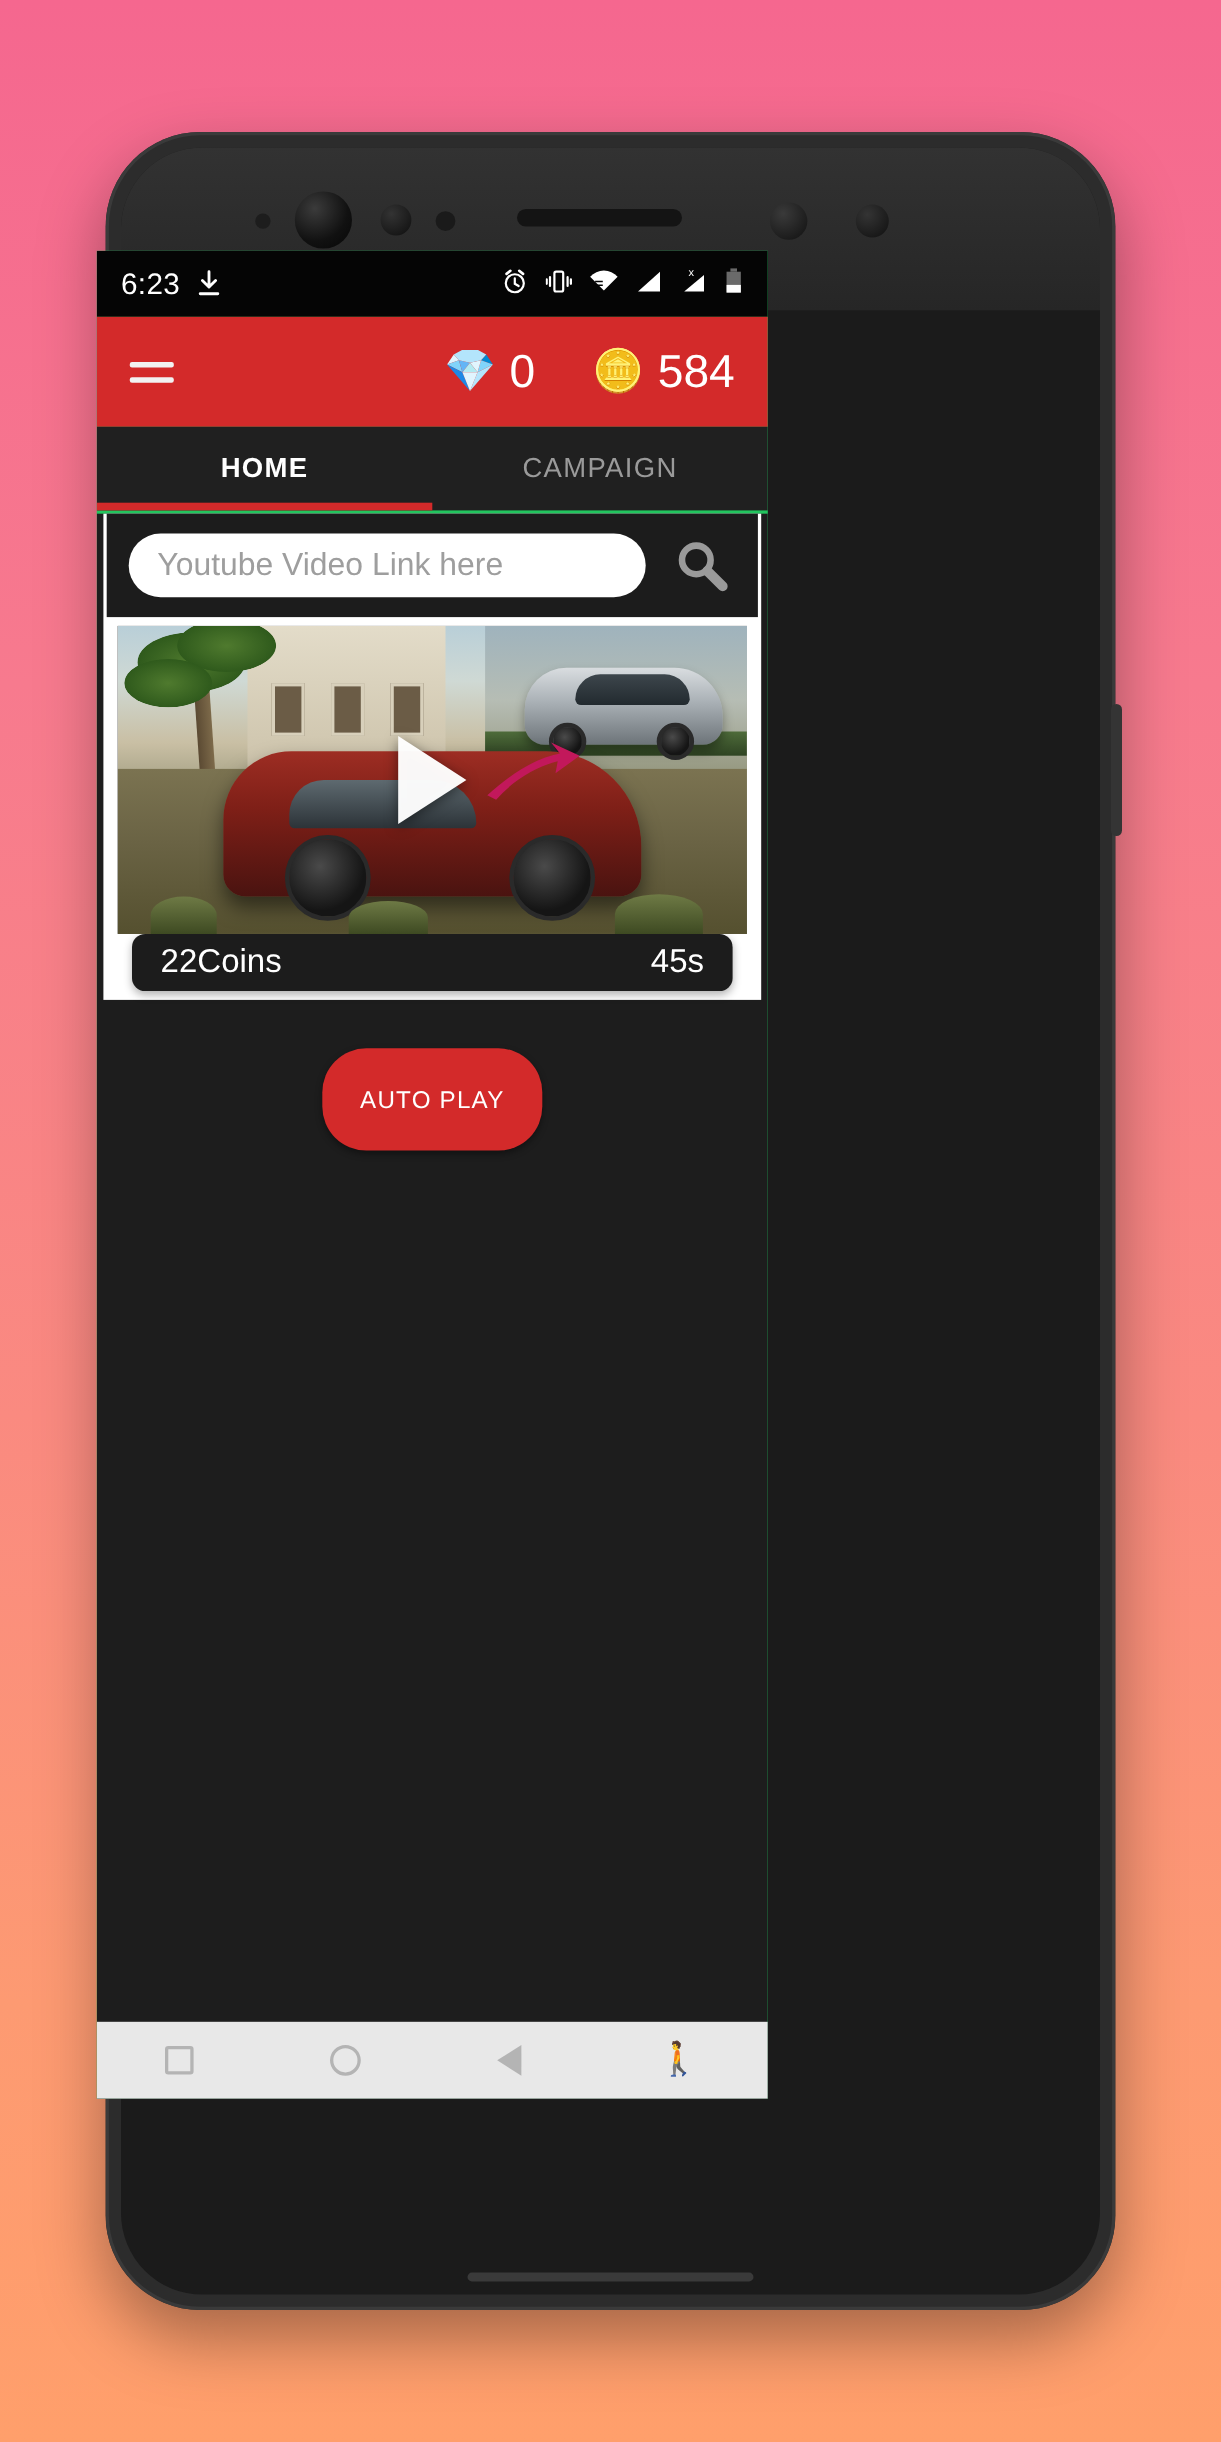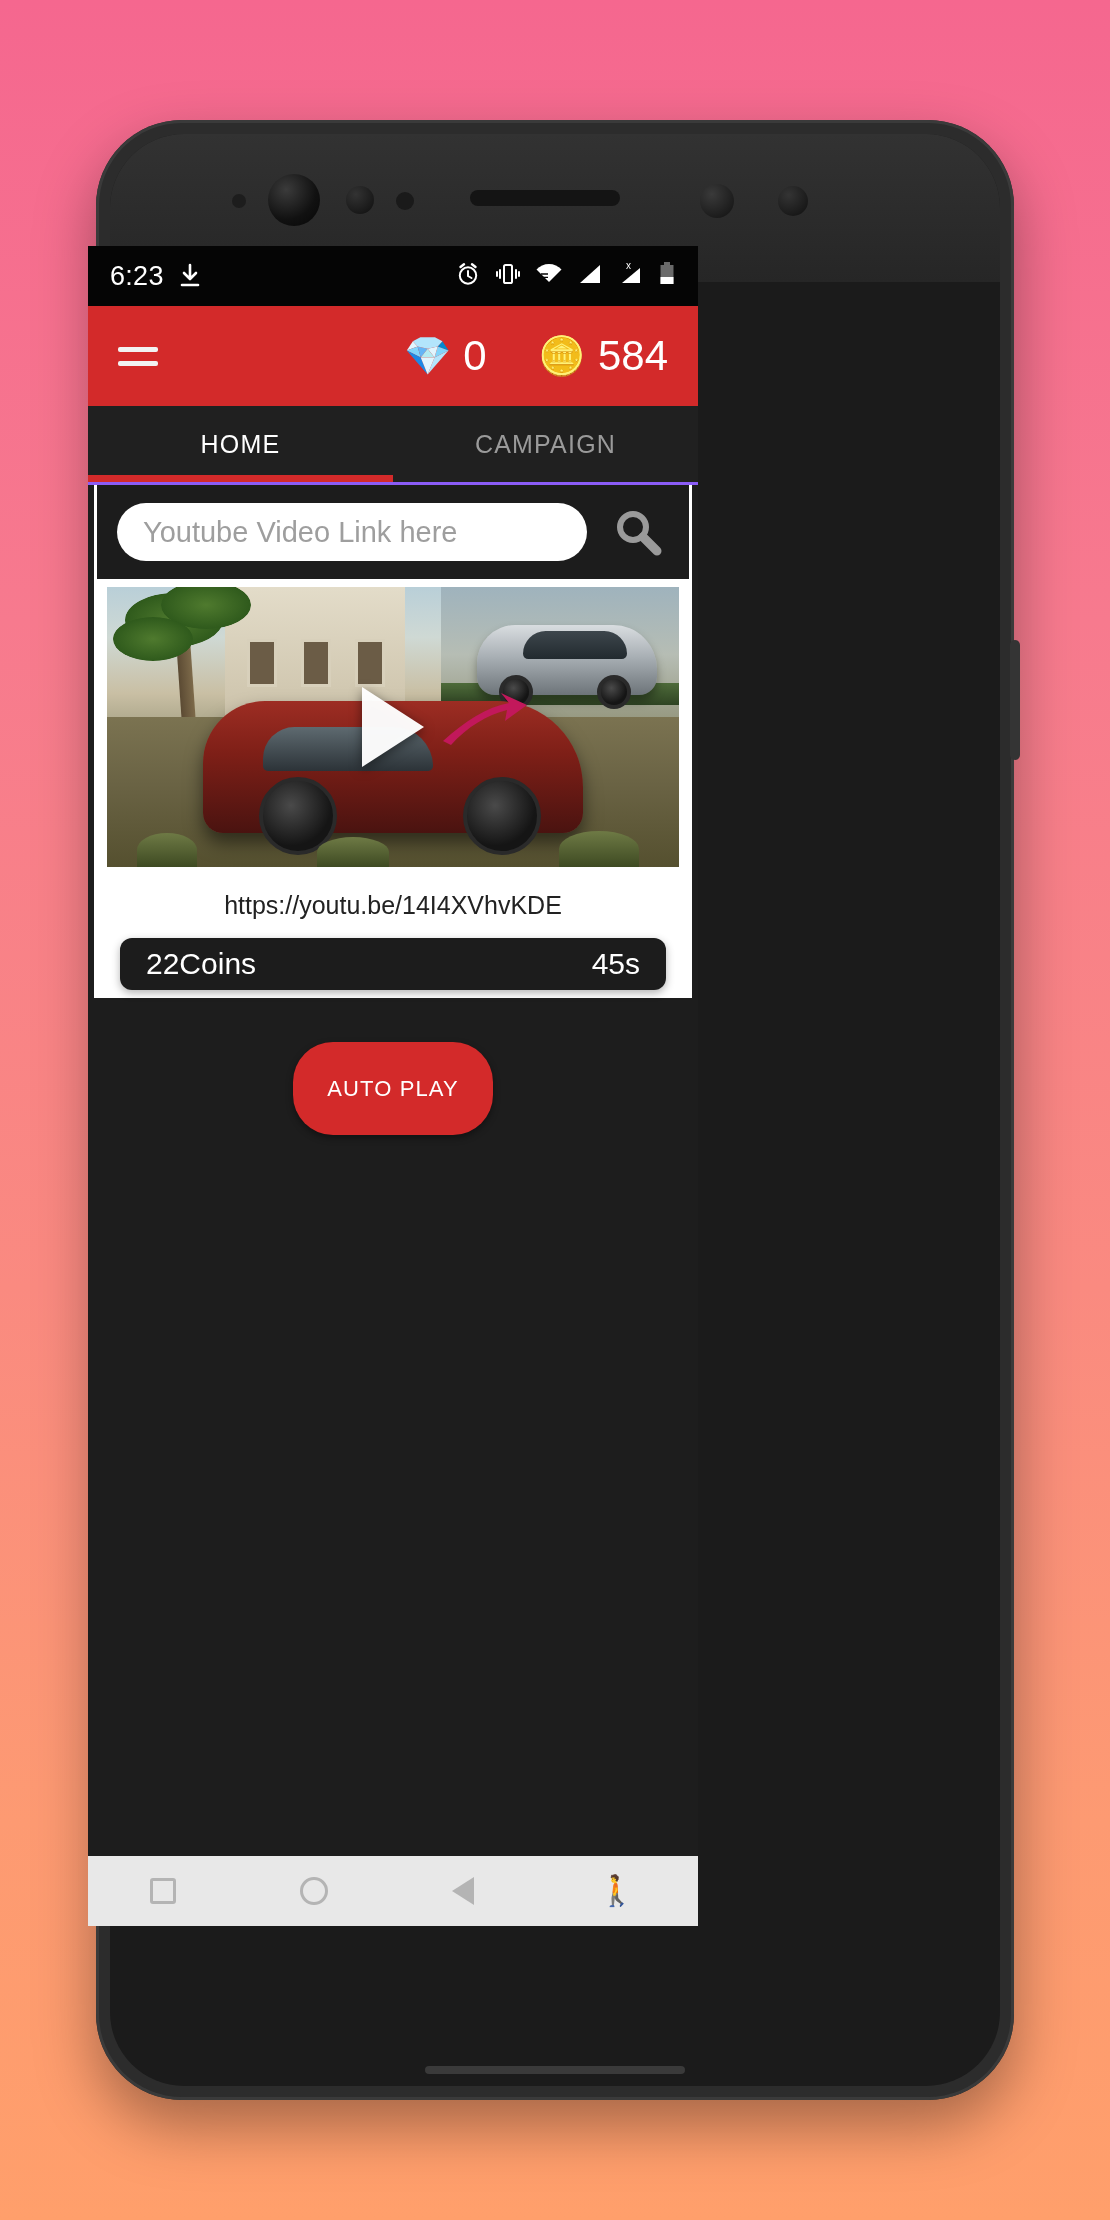"6:23" .screen { background: #8b5cf6 -> #22c55e; margin-top: 18px -> none }
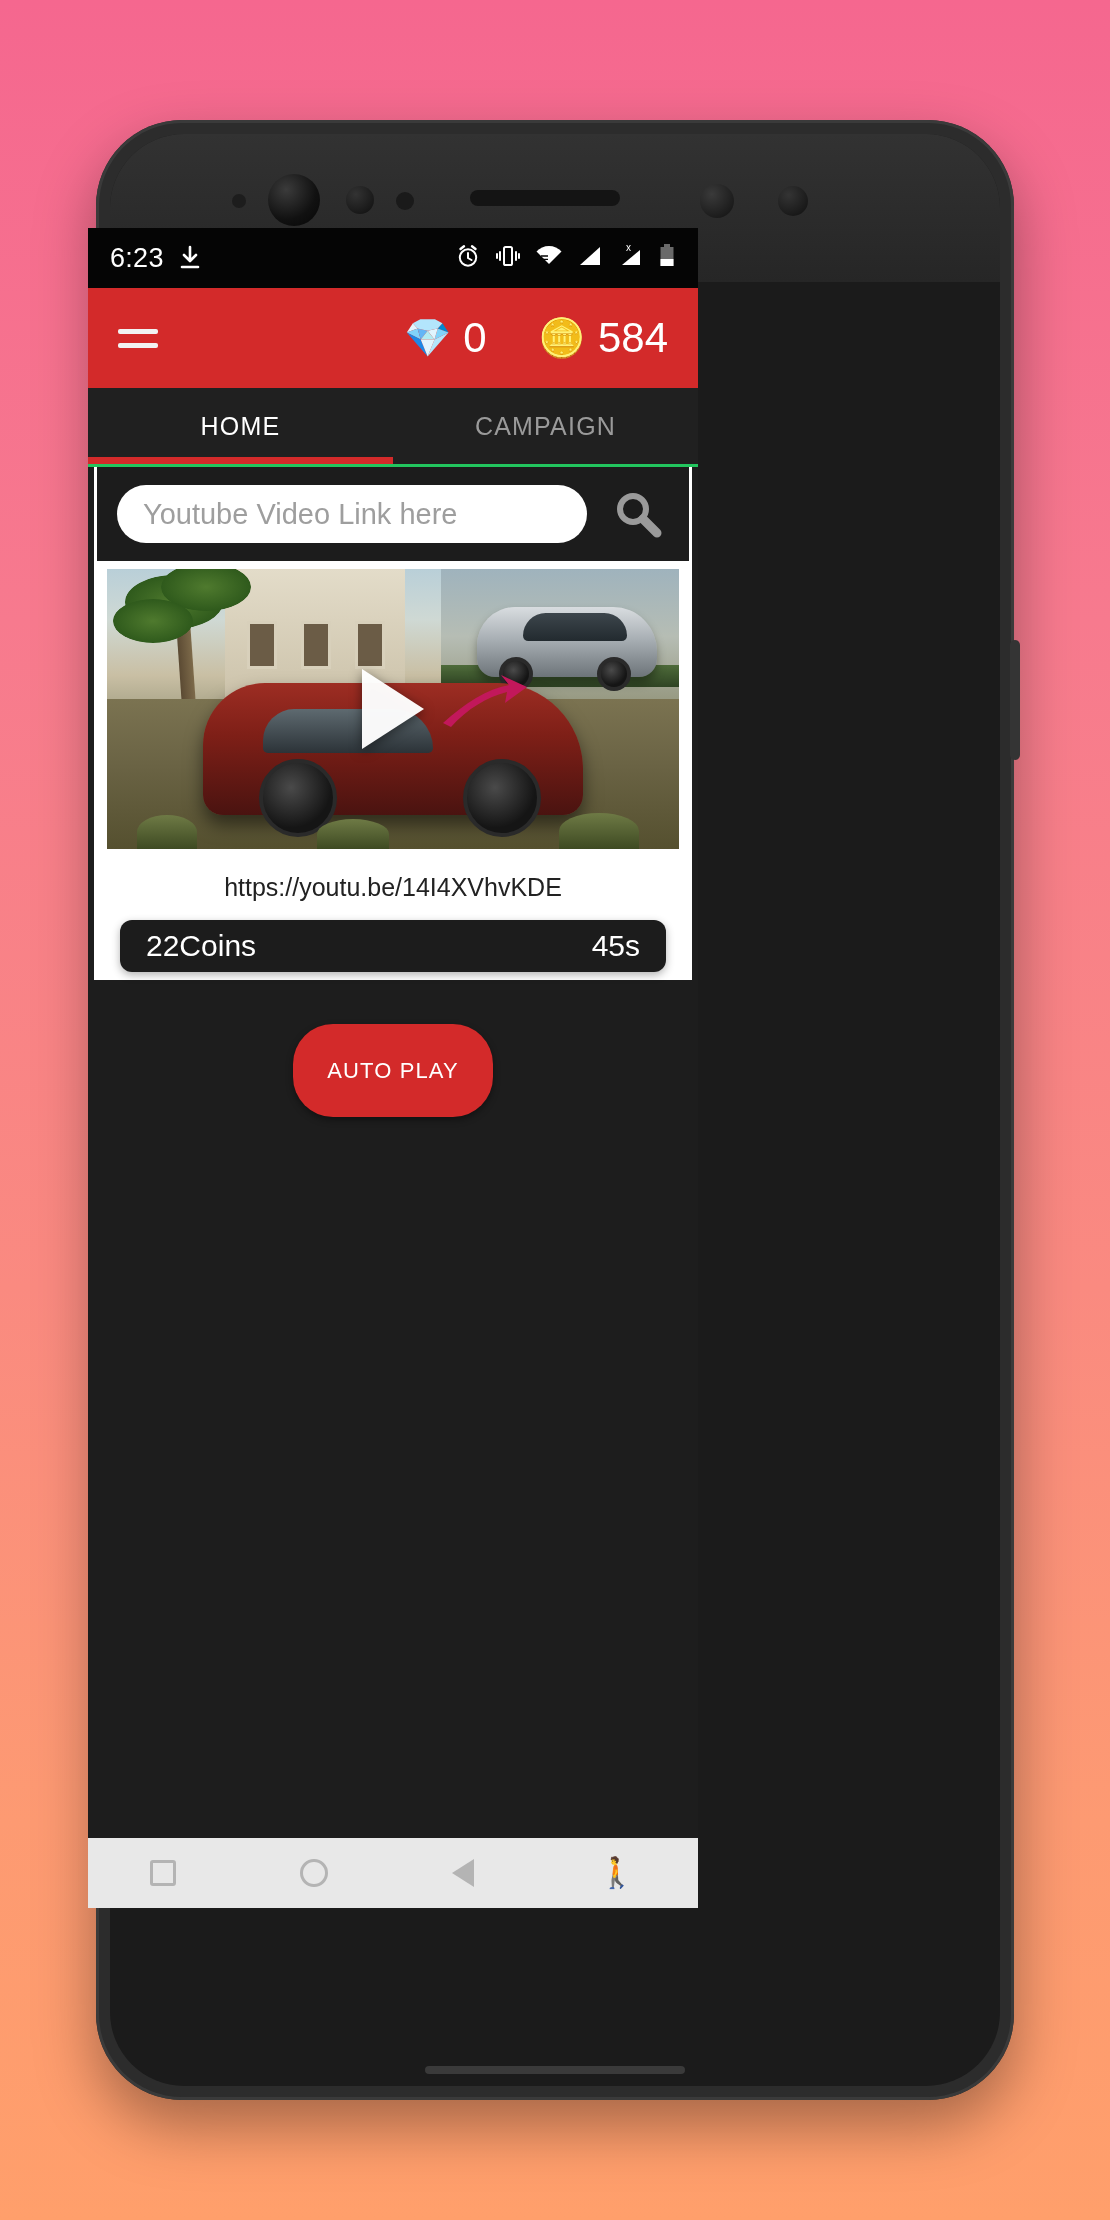"HOME" .tab.active { font-weight: normal -> bold }
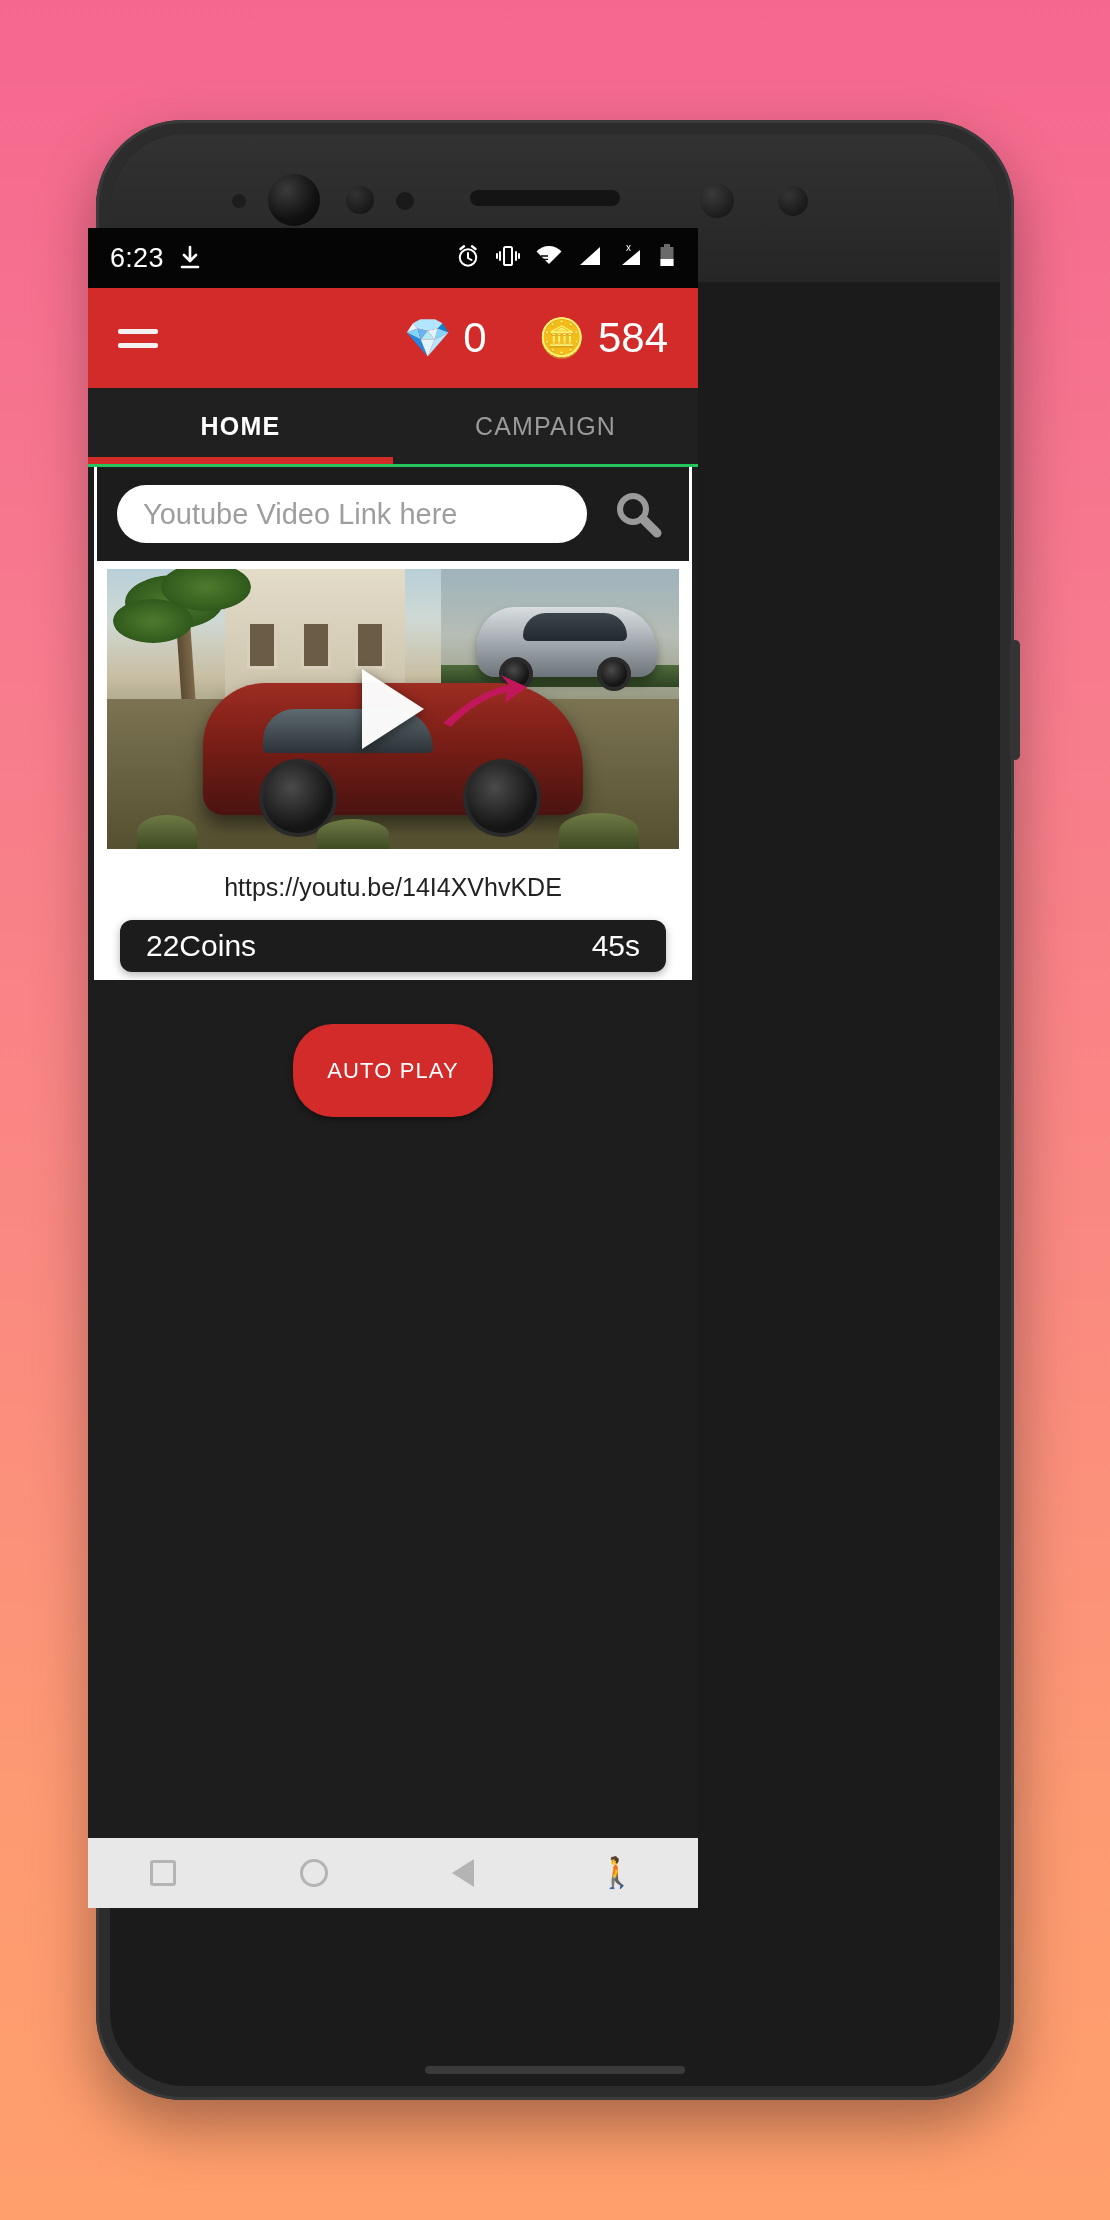"https://youtu.be/14I4XVhvKDE" div.videourl { html: <div>https://youtu.be/14I4XVhvKDE</div> -> none }
